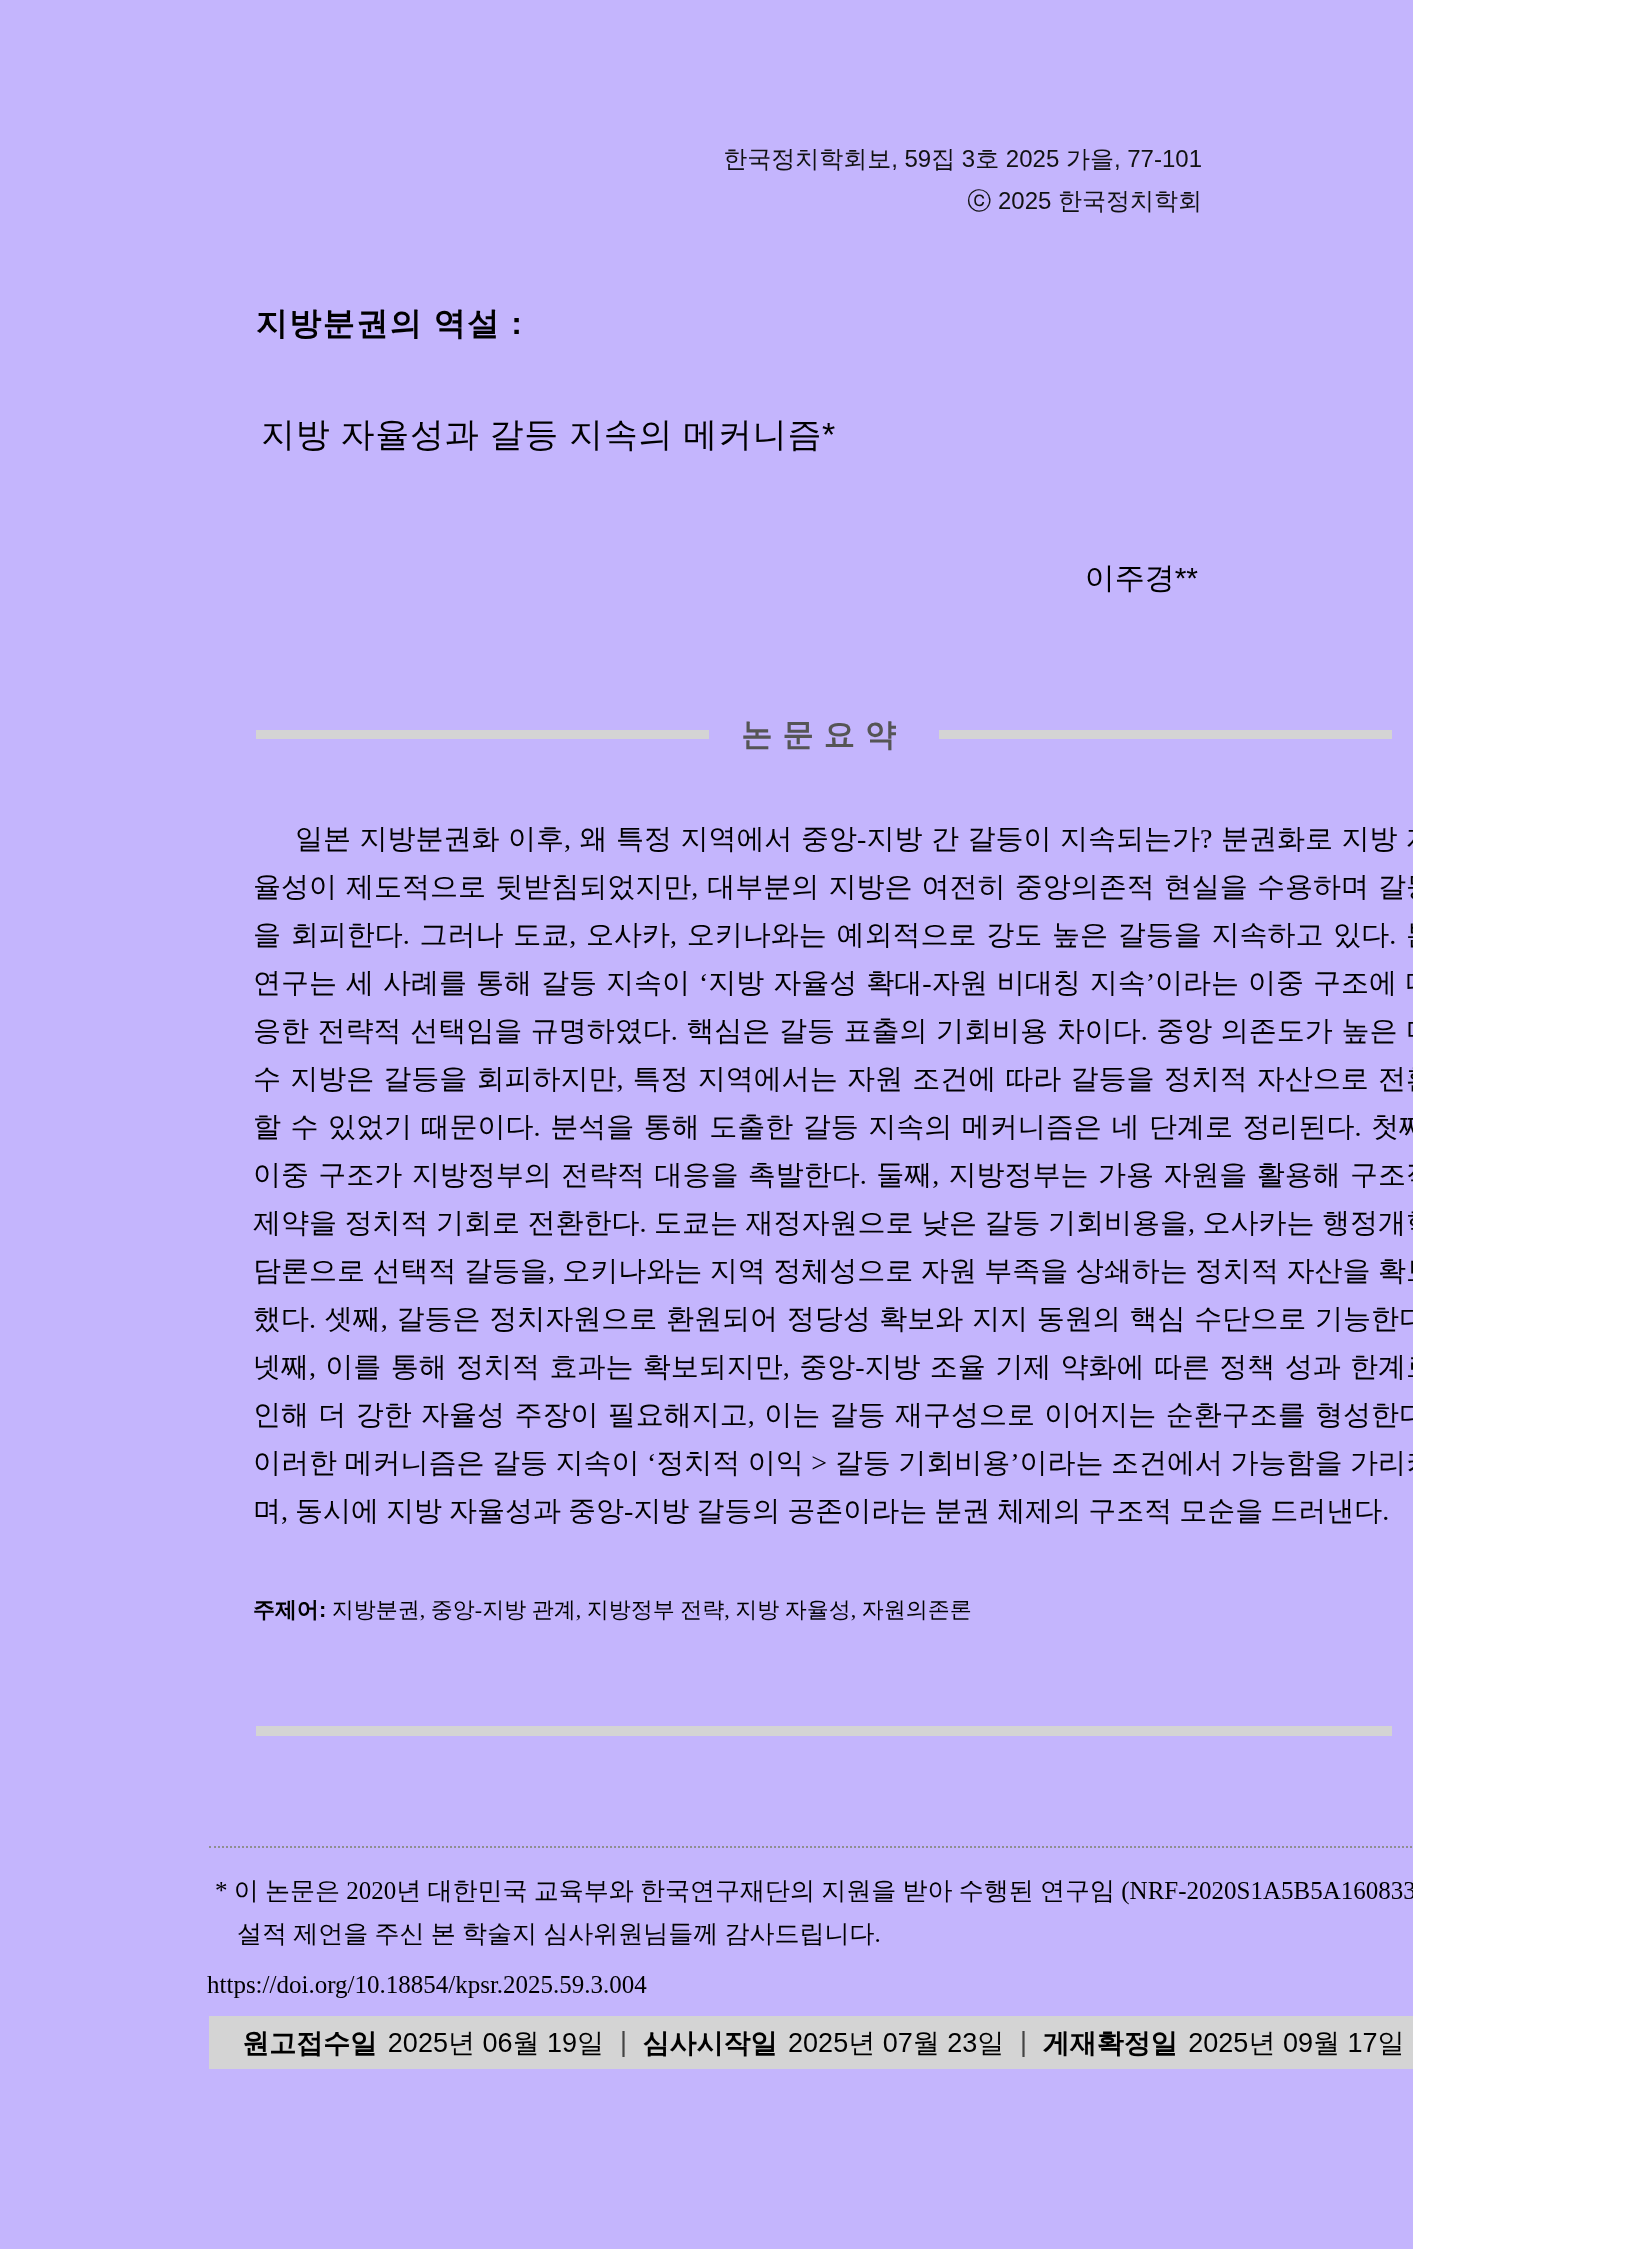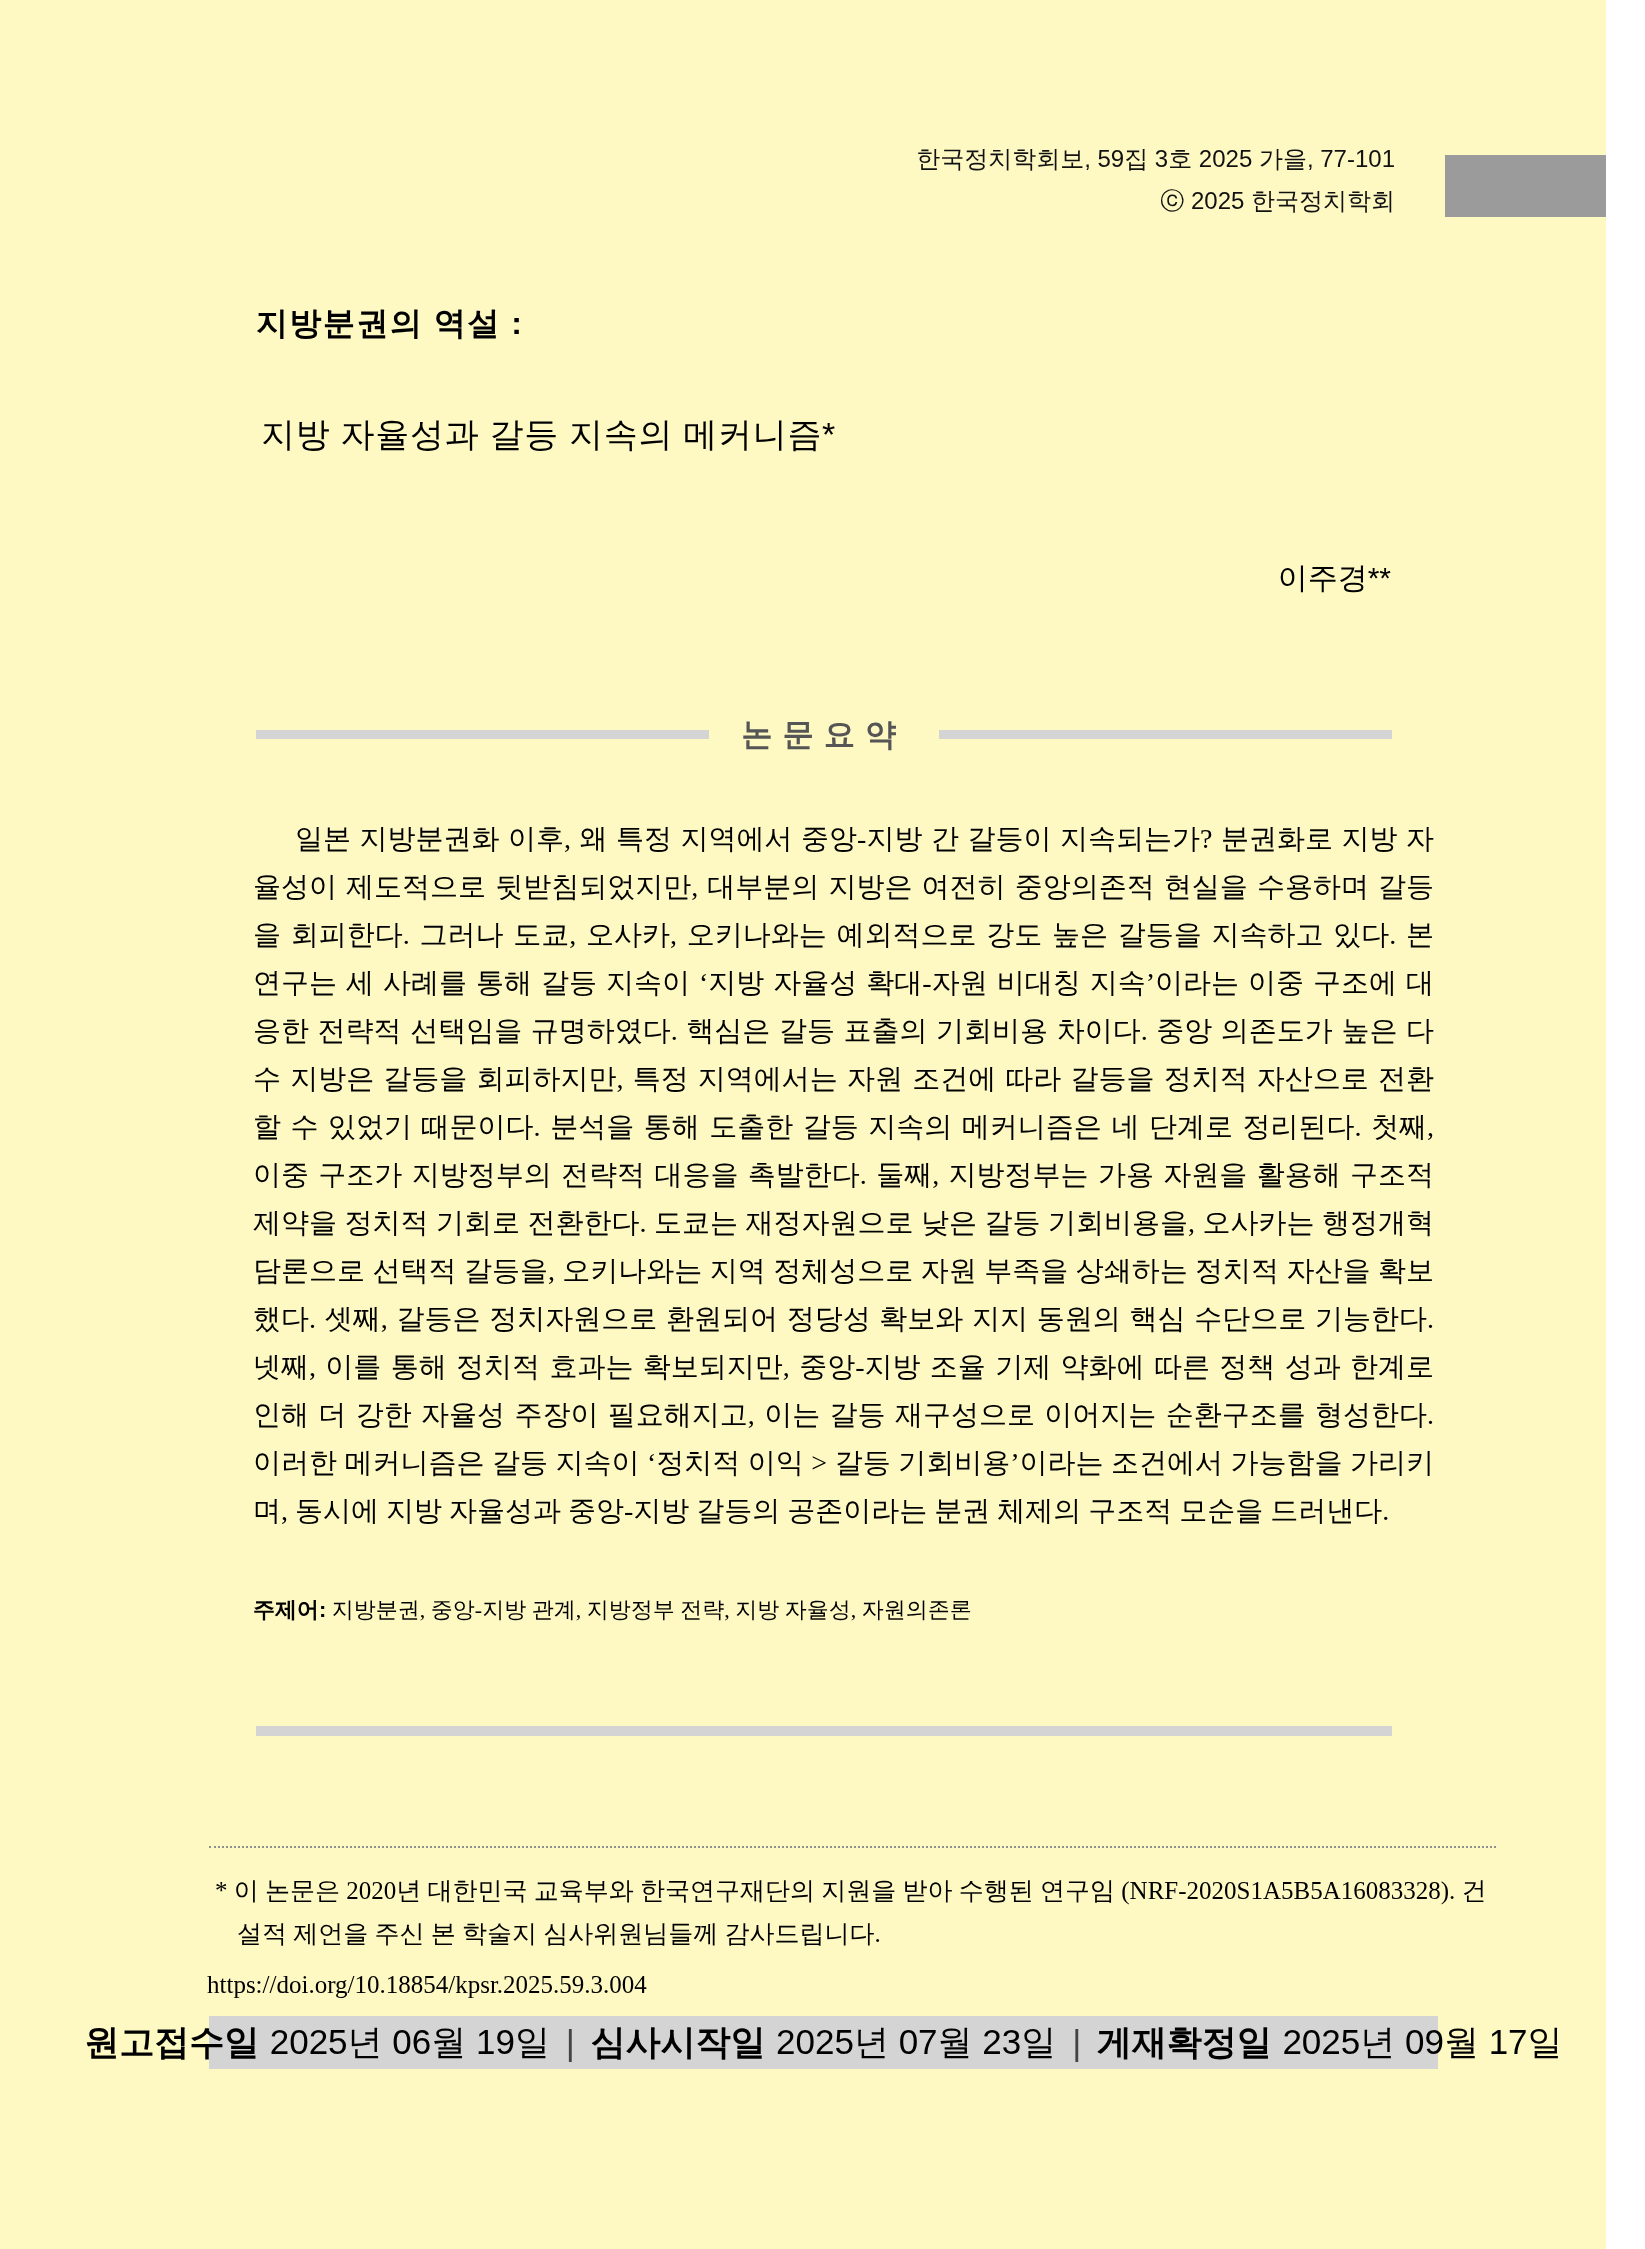"한국정치학회보, 59집 3호 2025 가을," #page { background: #fef9c3 -> #c4b5fd; width: 1606px -> 1413px }
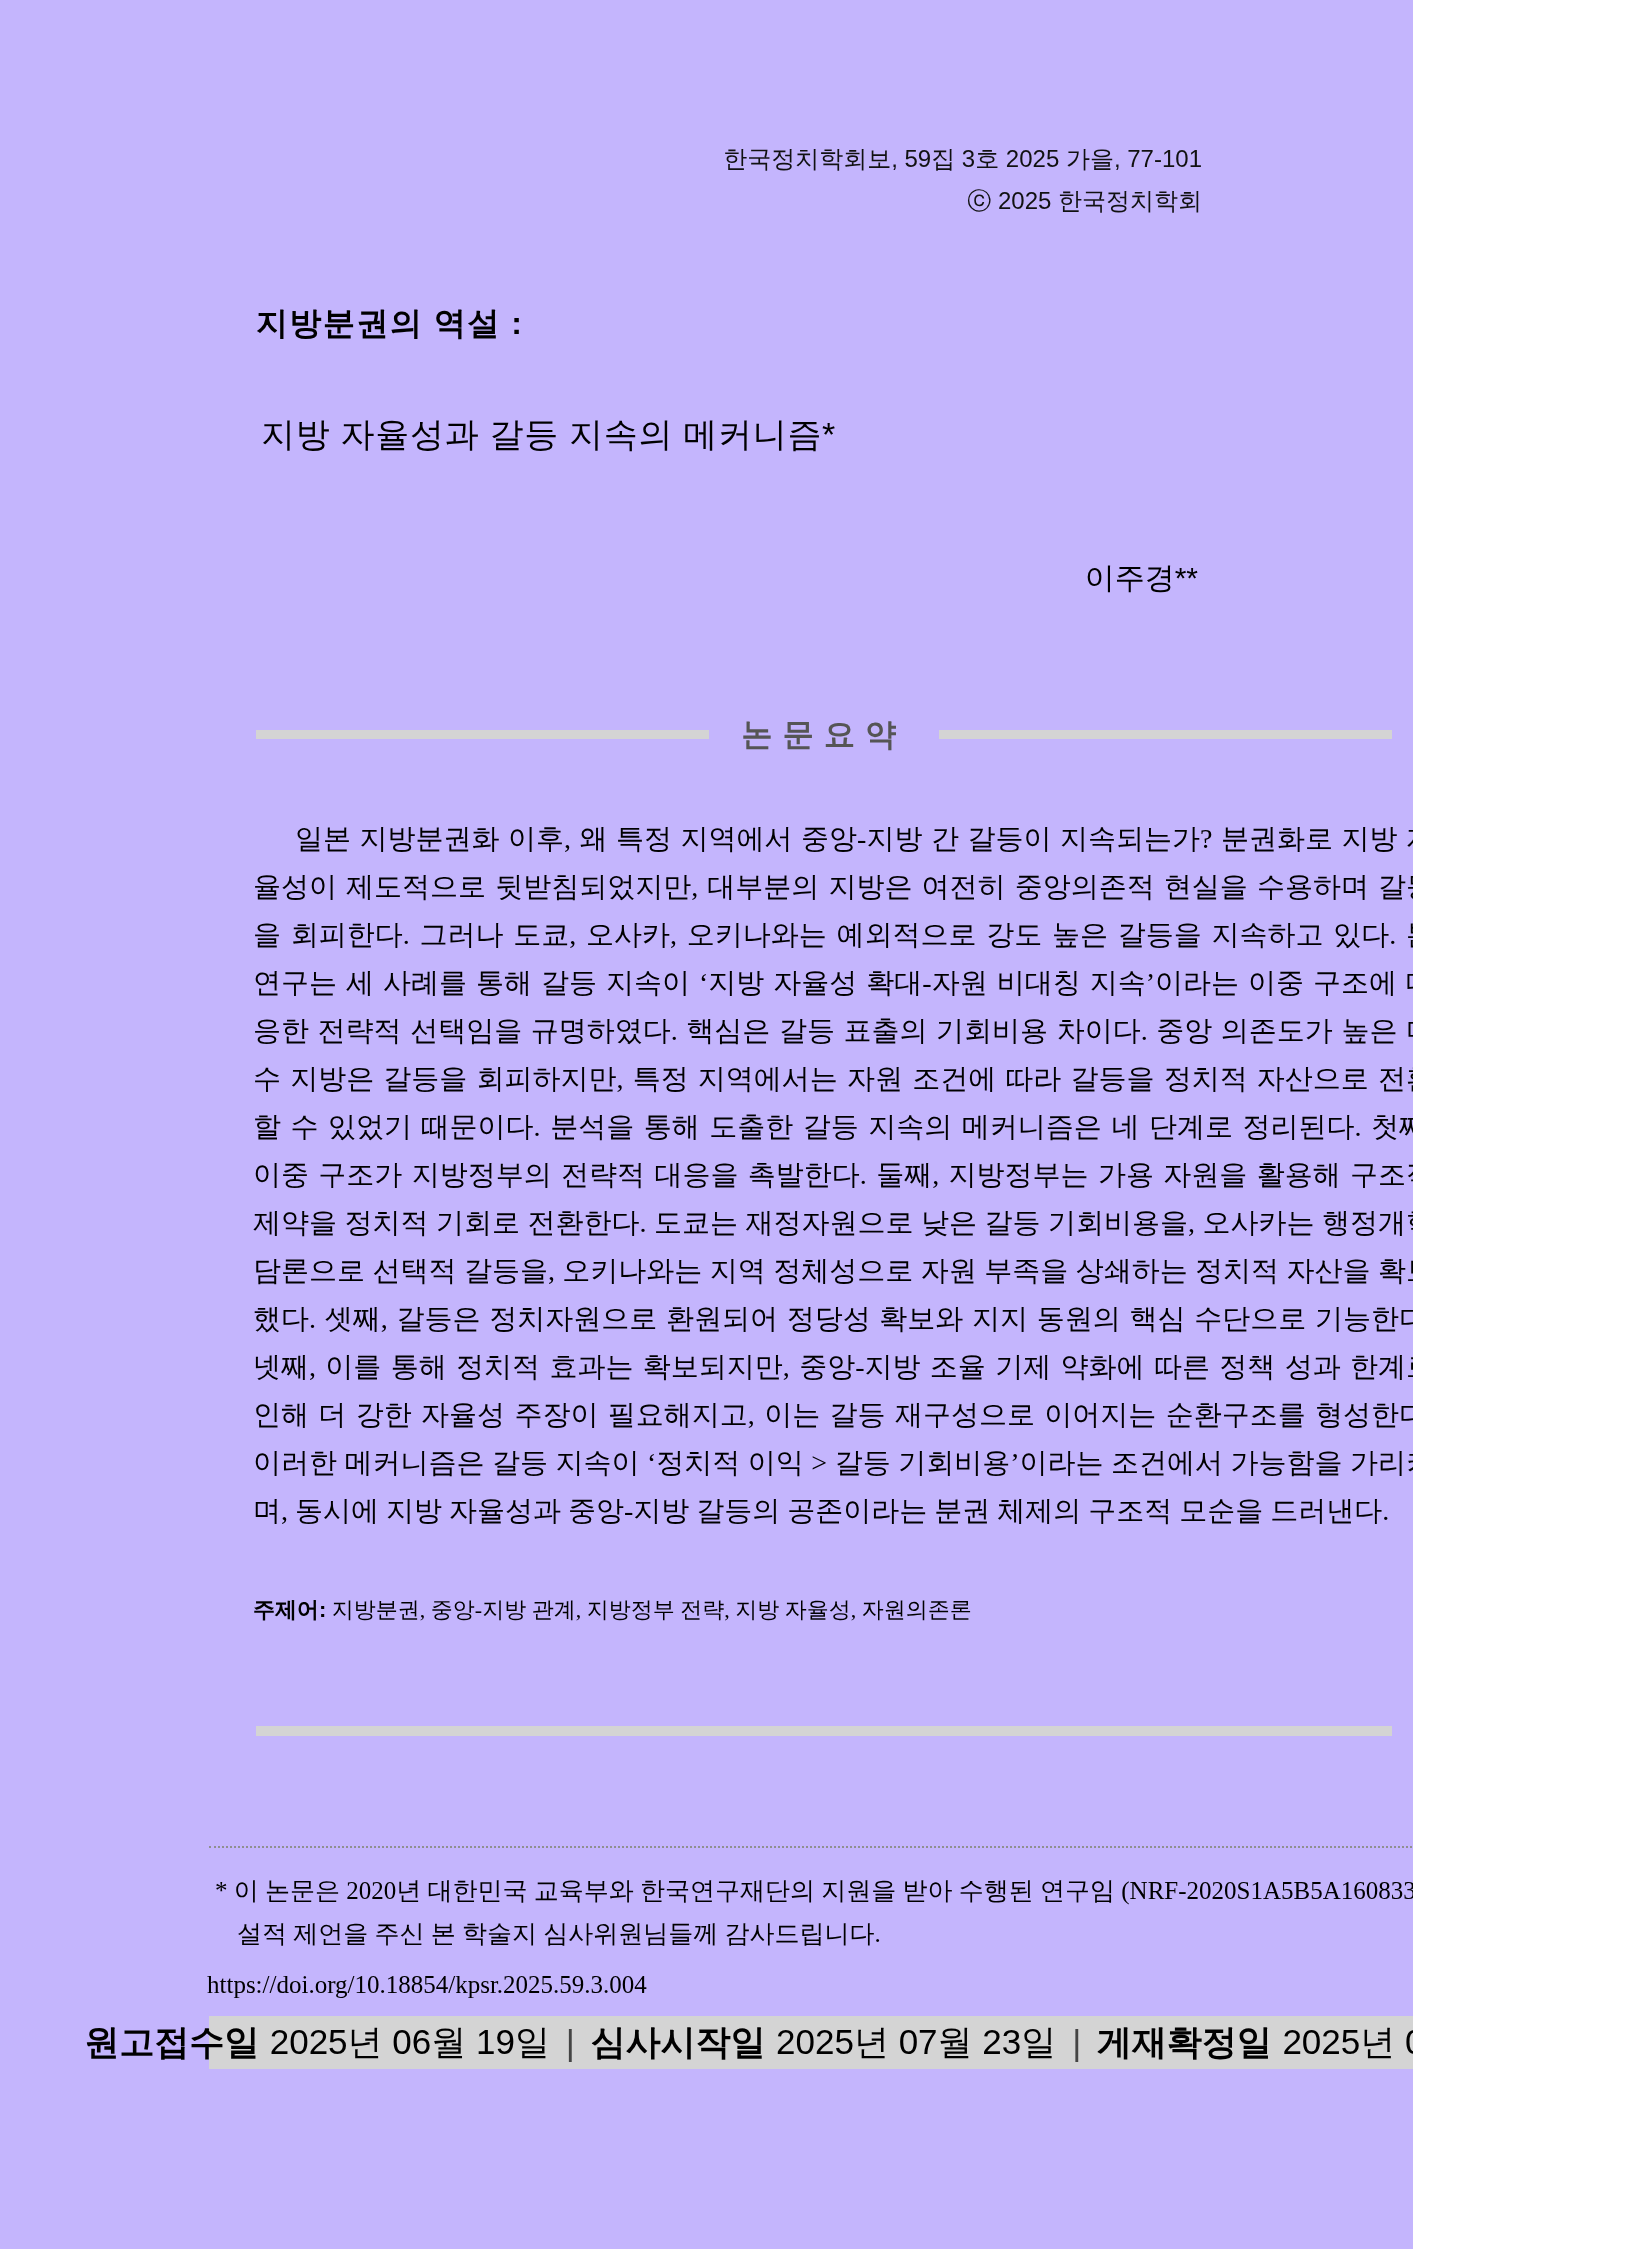"원고접수일 2025년 06월 19일" .submission-bar { font-size: 35px -> 27px }
